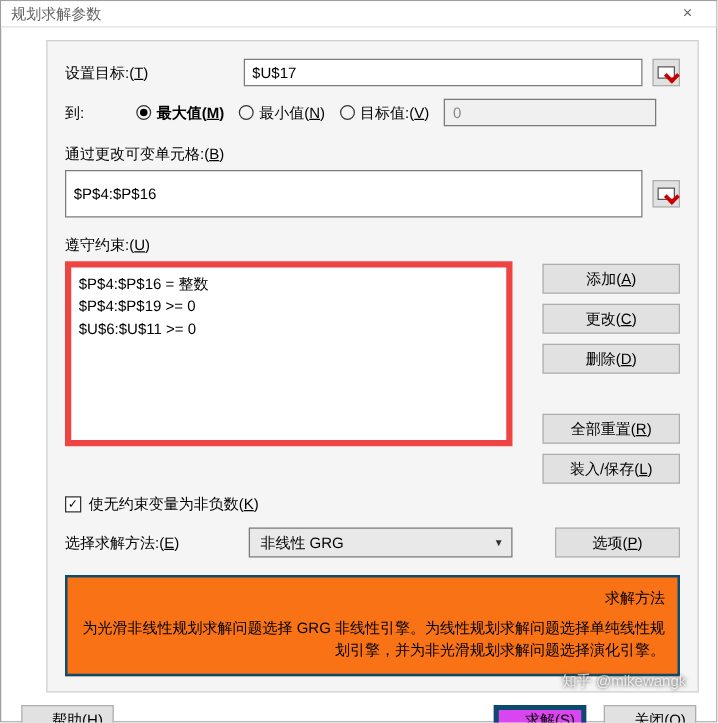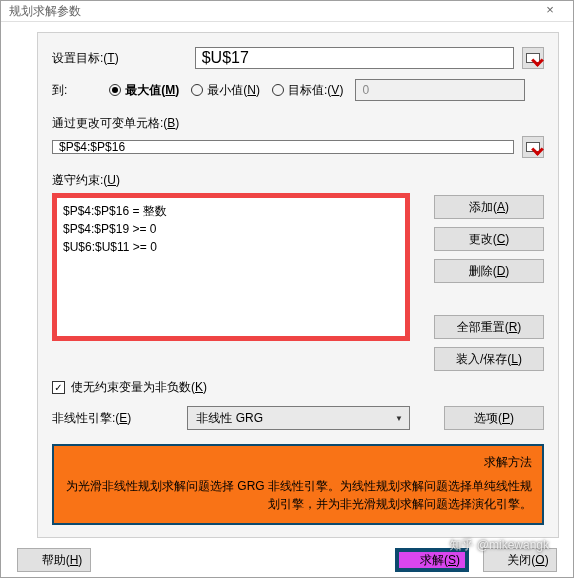"$U$17" .objective-input { font-size: 16px -> 12px }
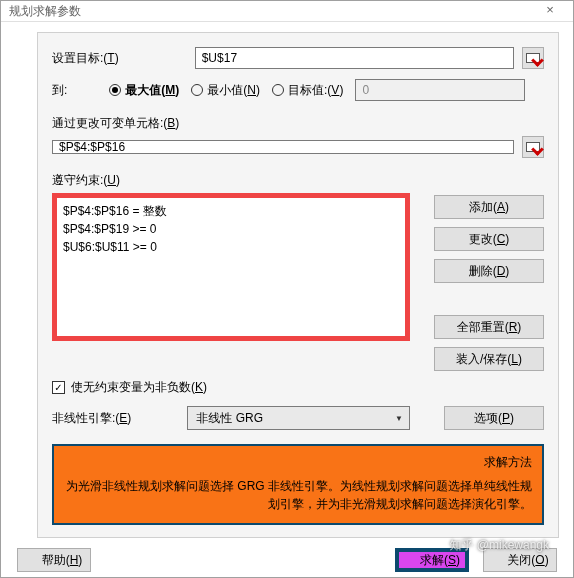"$P$4:$P$16" .cells-input { height: 14px -> 38px }
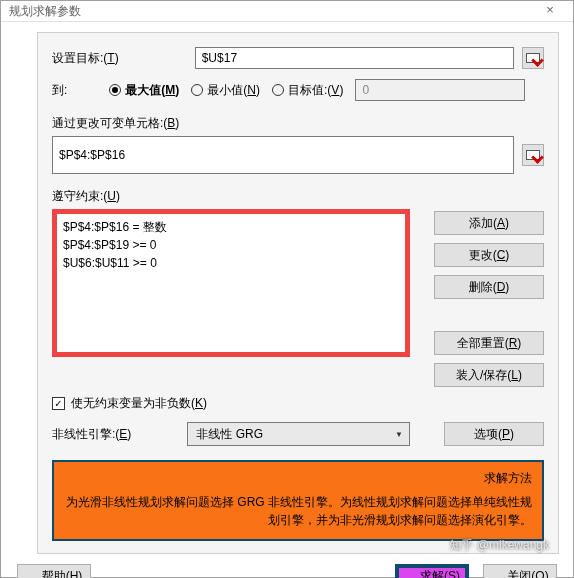"非线性引擎:" span { text: 非线性引擎 -> 选择求解方法 }
